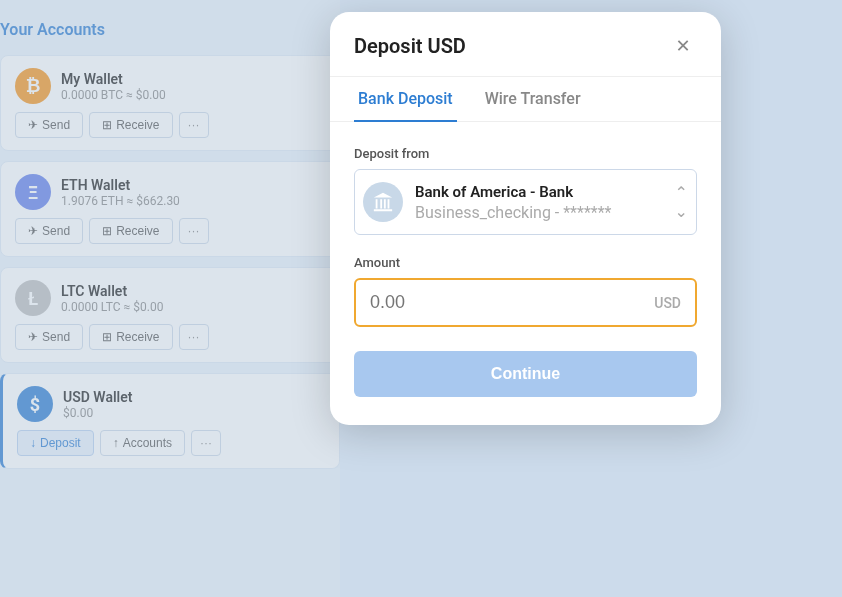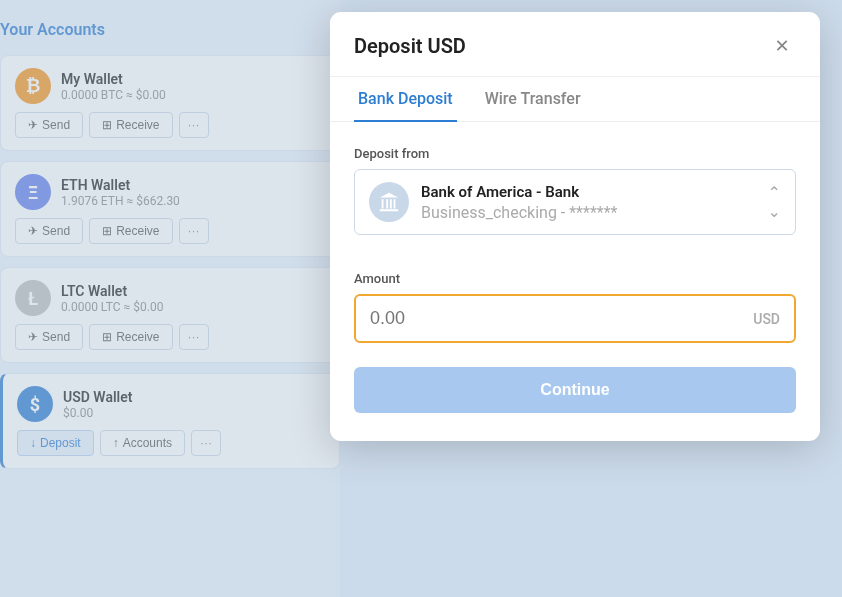"Deposit USD" .modal { border-radius: 11px -> 19px; width: 490px -> 391px }
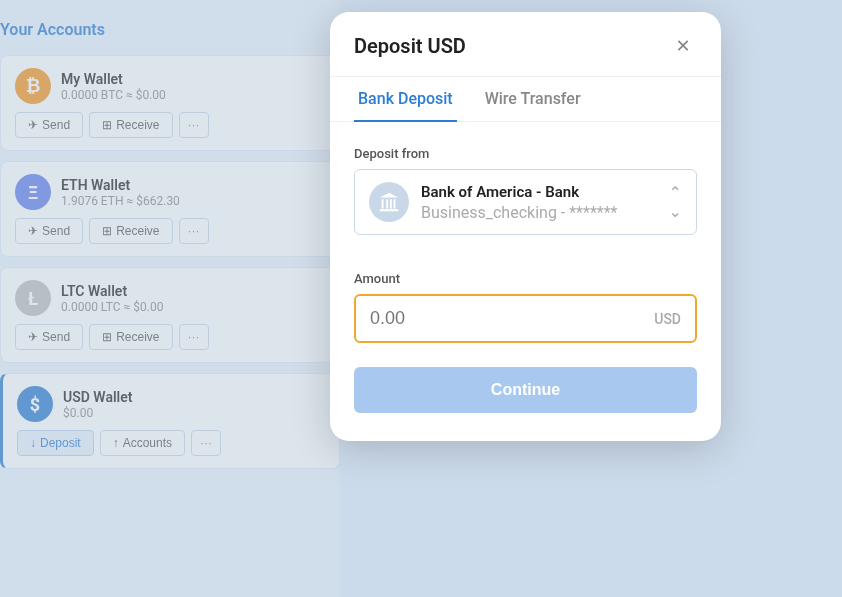"Bank of America - Bank" .bank-selector { margin-bottom: 36px -> 20px; padding: 12px 14px -> 12px 8px }
